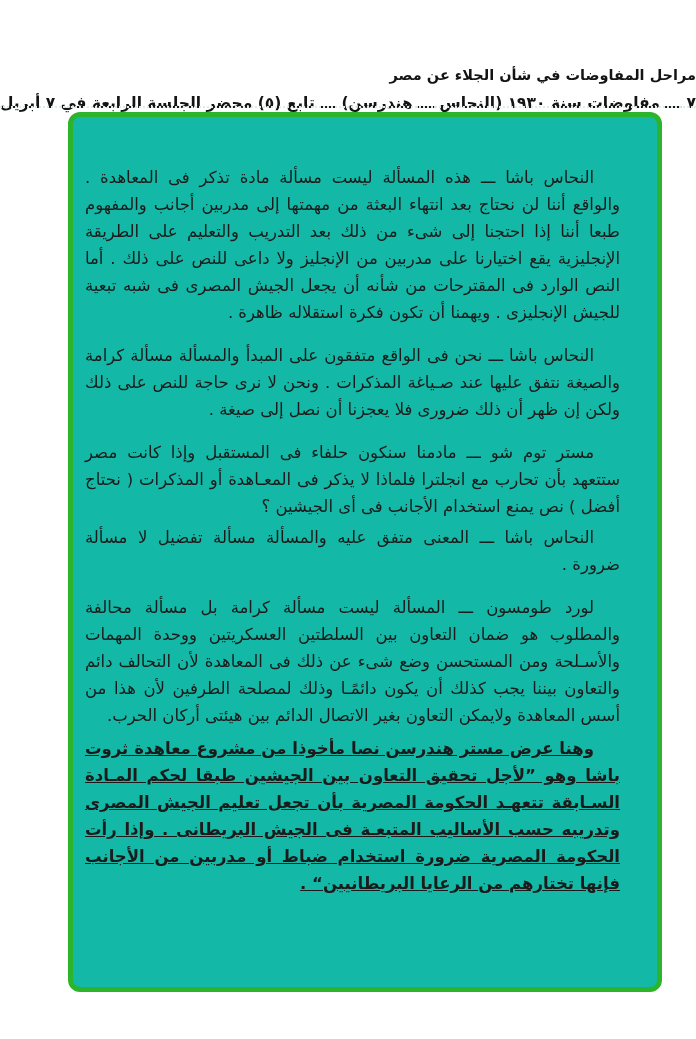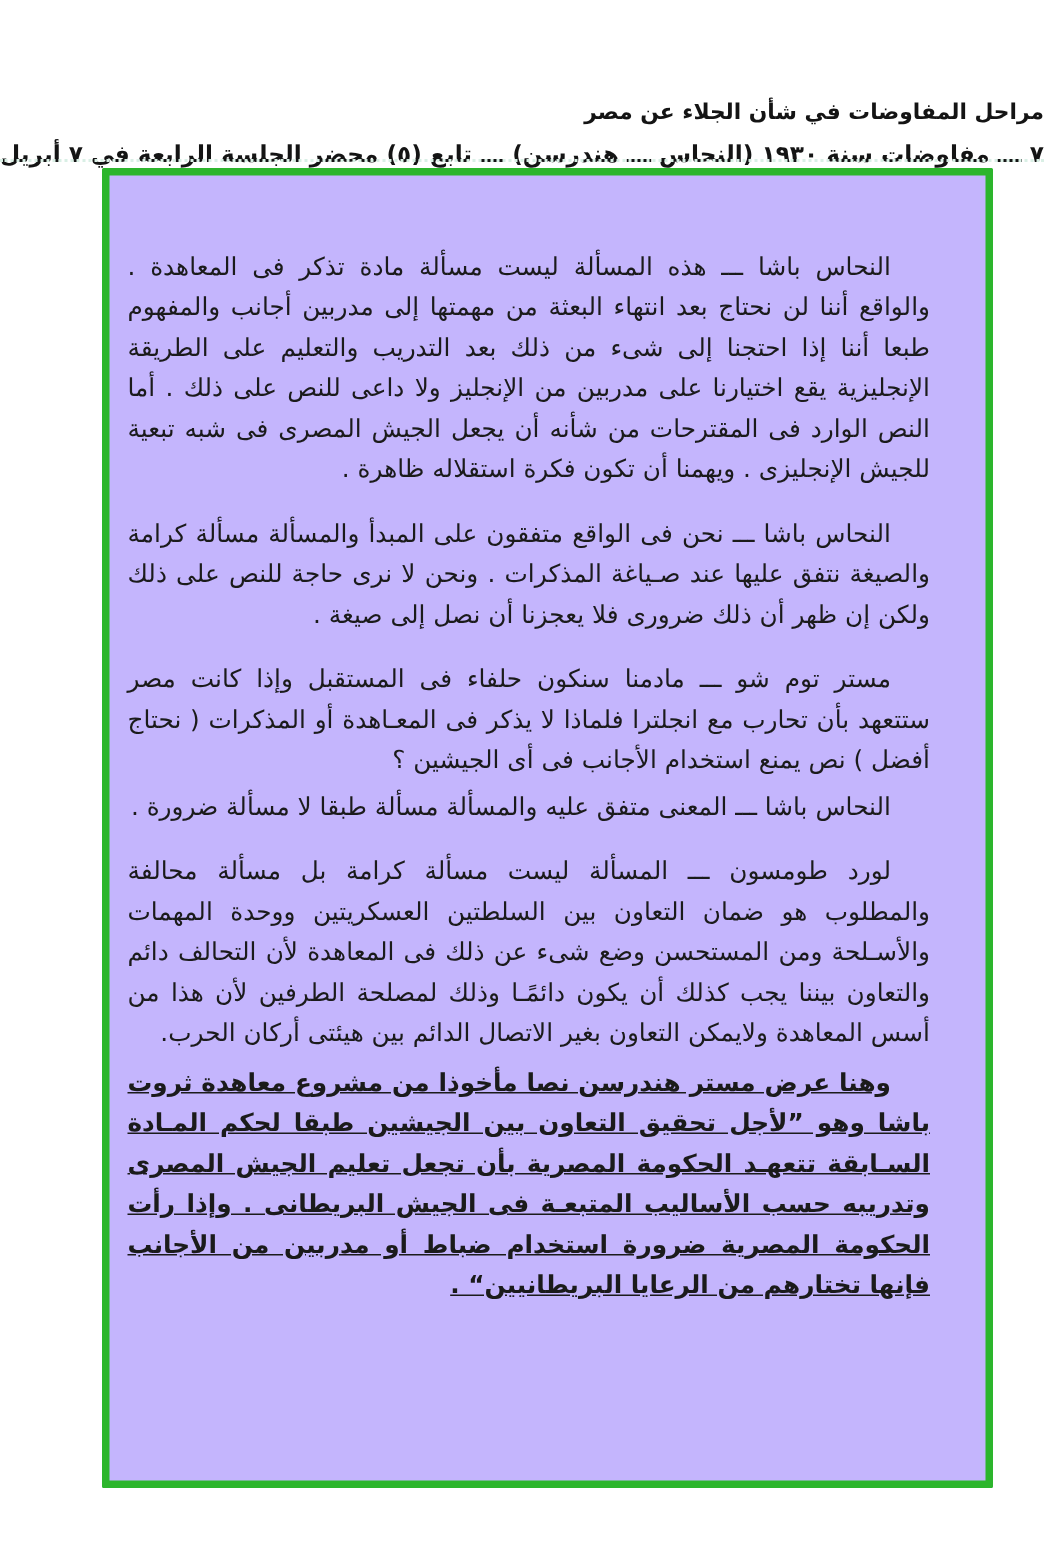"النحاس باشا ـــ هذه المسألة" .doc-frame { background: #c4b5fd -> #14b8a6; border-radius: 1px -> 12px }
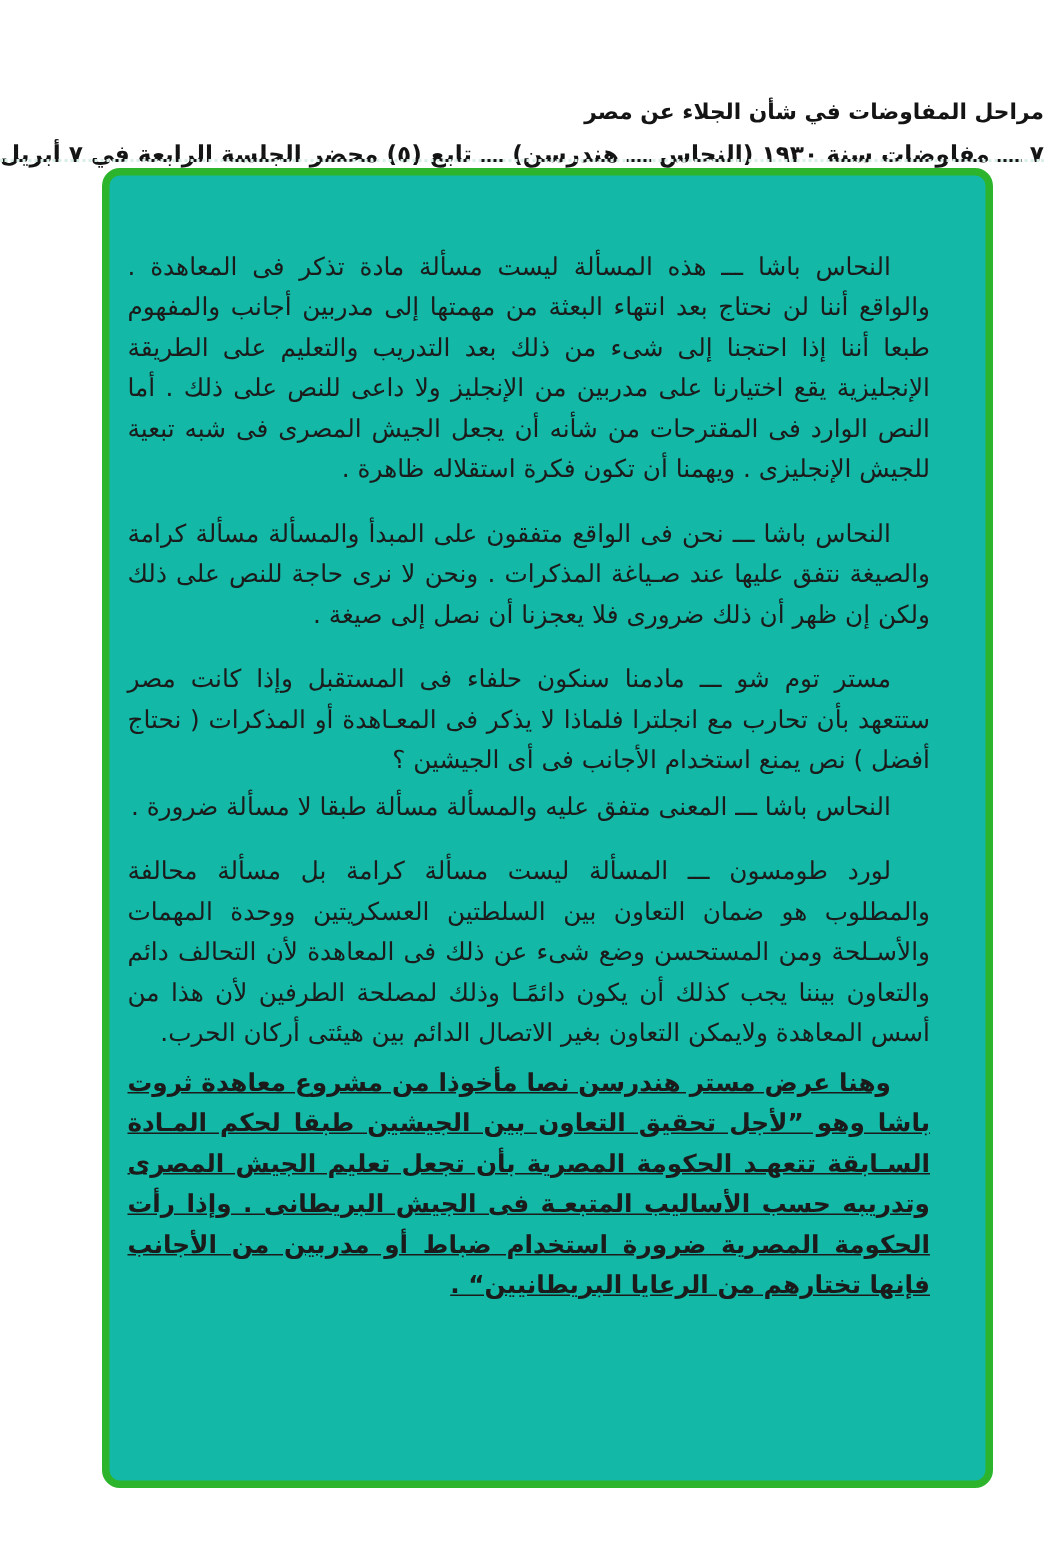"النحاس باشا ـــ المعنى متفق" p { text: طبقا -> تفضيل }
